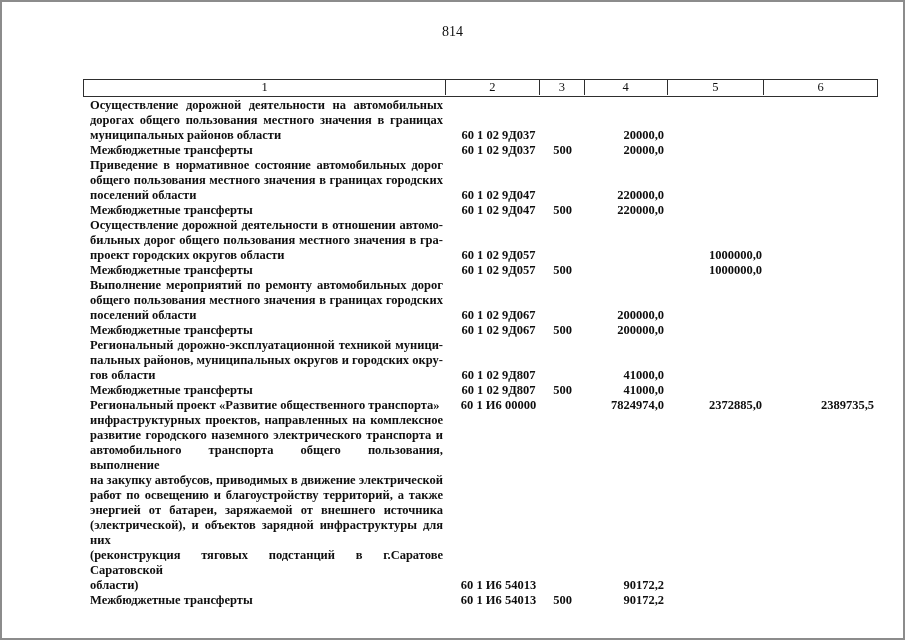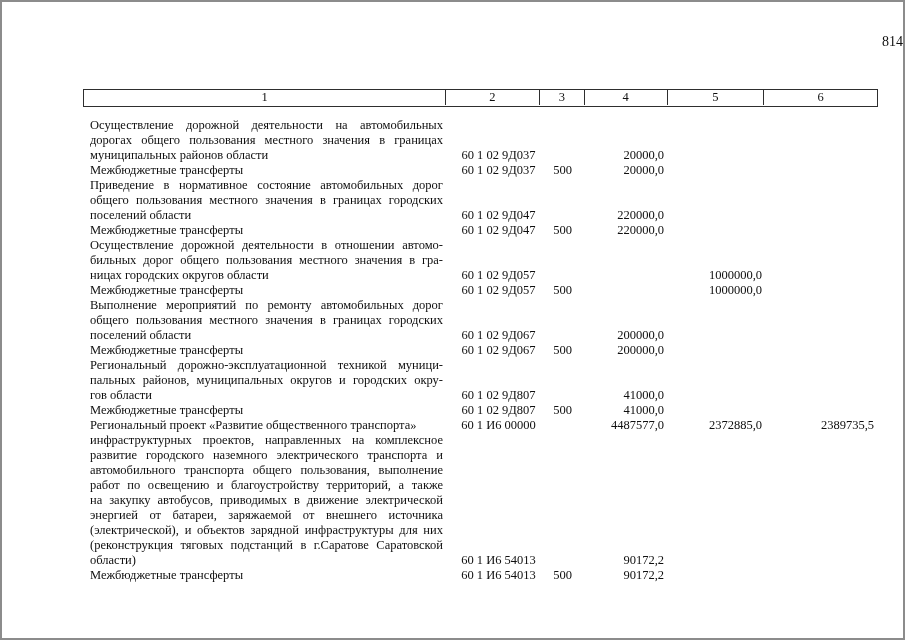"814" .pagenum { padding-top: 31px -> 21px; text-align: right -> center }
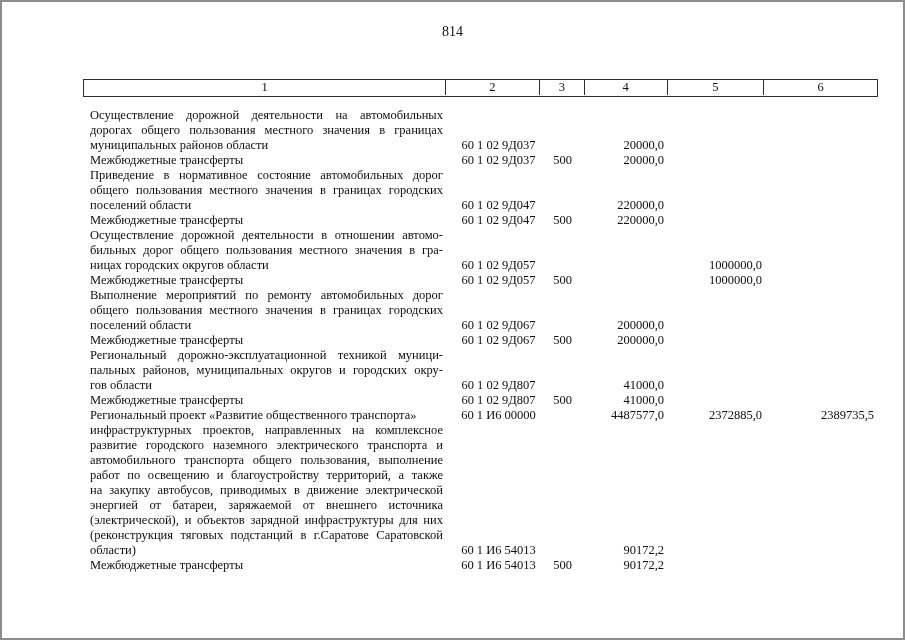"Осуществление дорожной деятельности на" .tbody { font-weight: none -> bold; margin-top: 11px -> 1px }
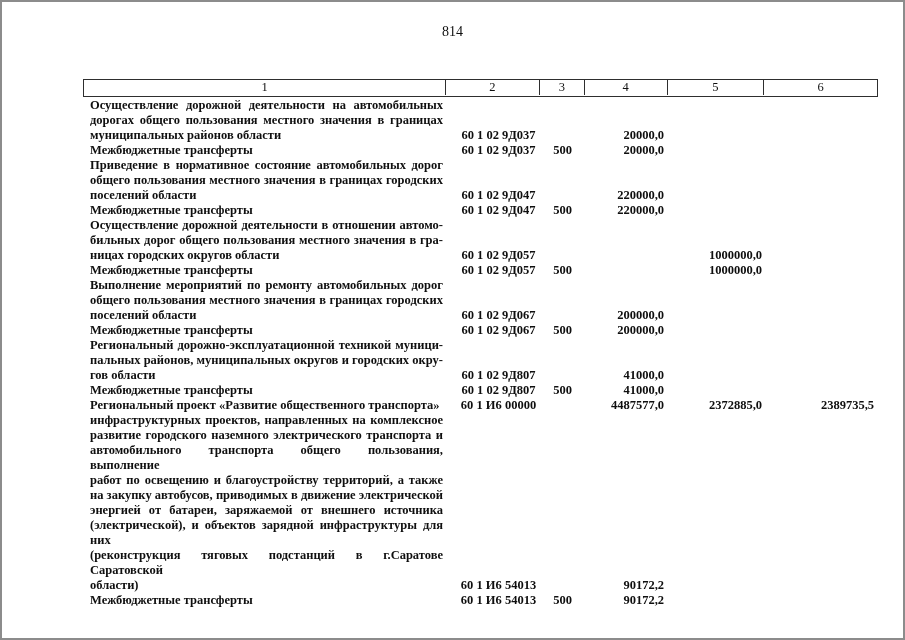"ницах городских округов области" div.dlast { text: ницах -> проект }
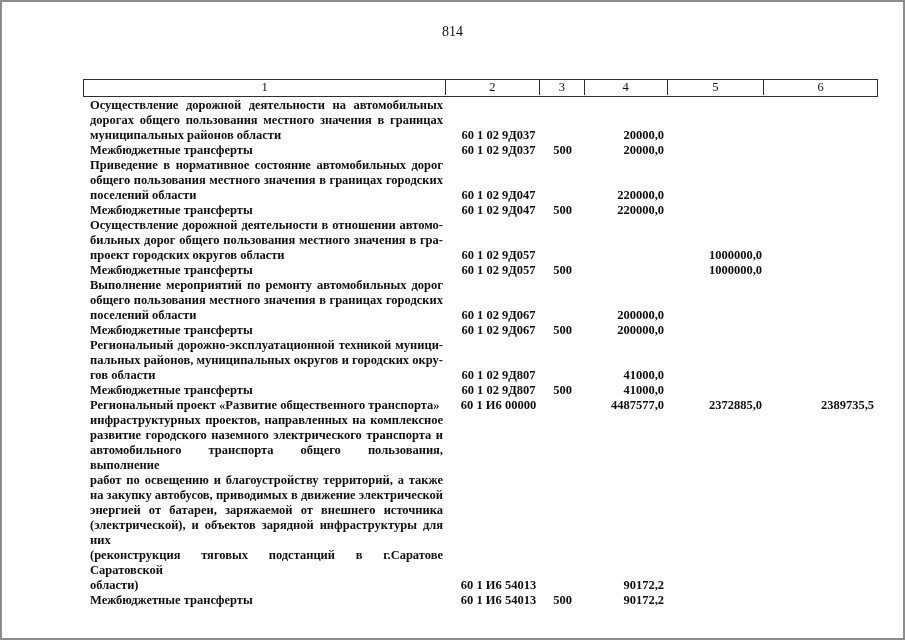"4487577,0" div.c { text: 4487577,0 -> 7824974,0 }
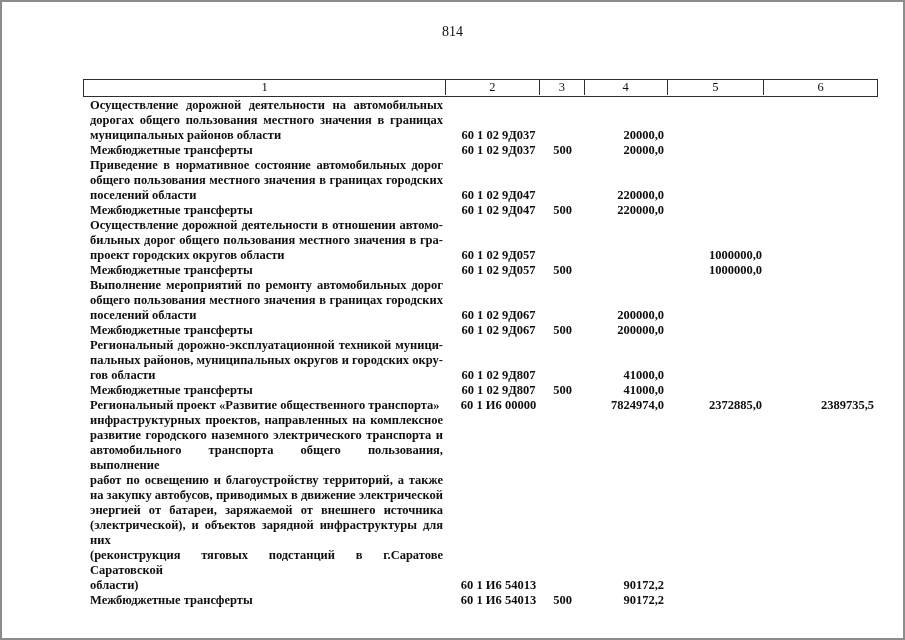"работ по освещению и благоустройству" div.dline { order: before "на закупку автобусов, приводимых в" -> after "на закупку автобусов, приводимых в" }
